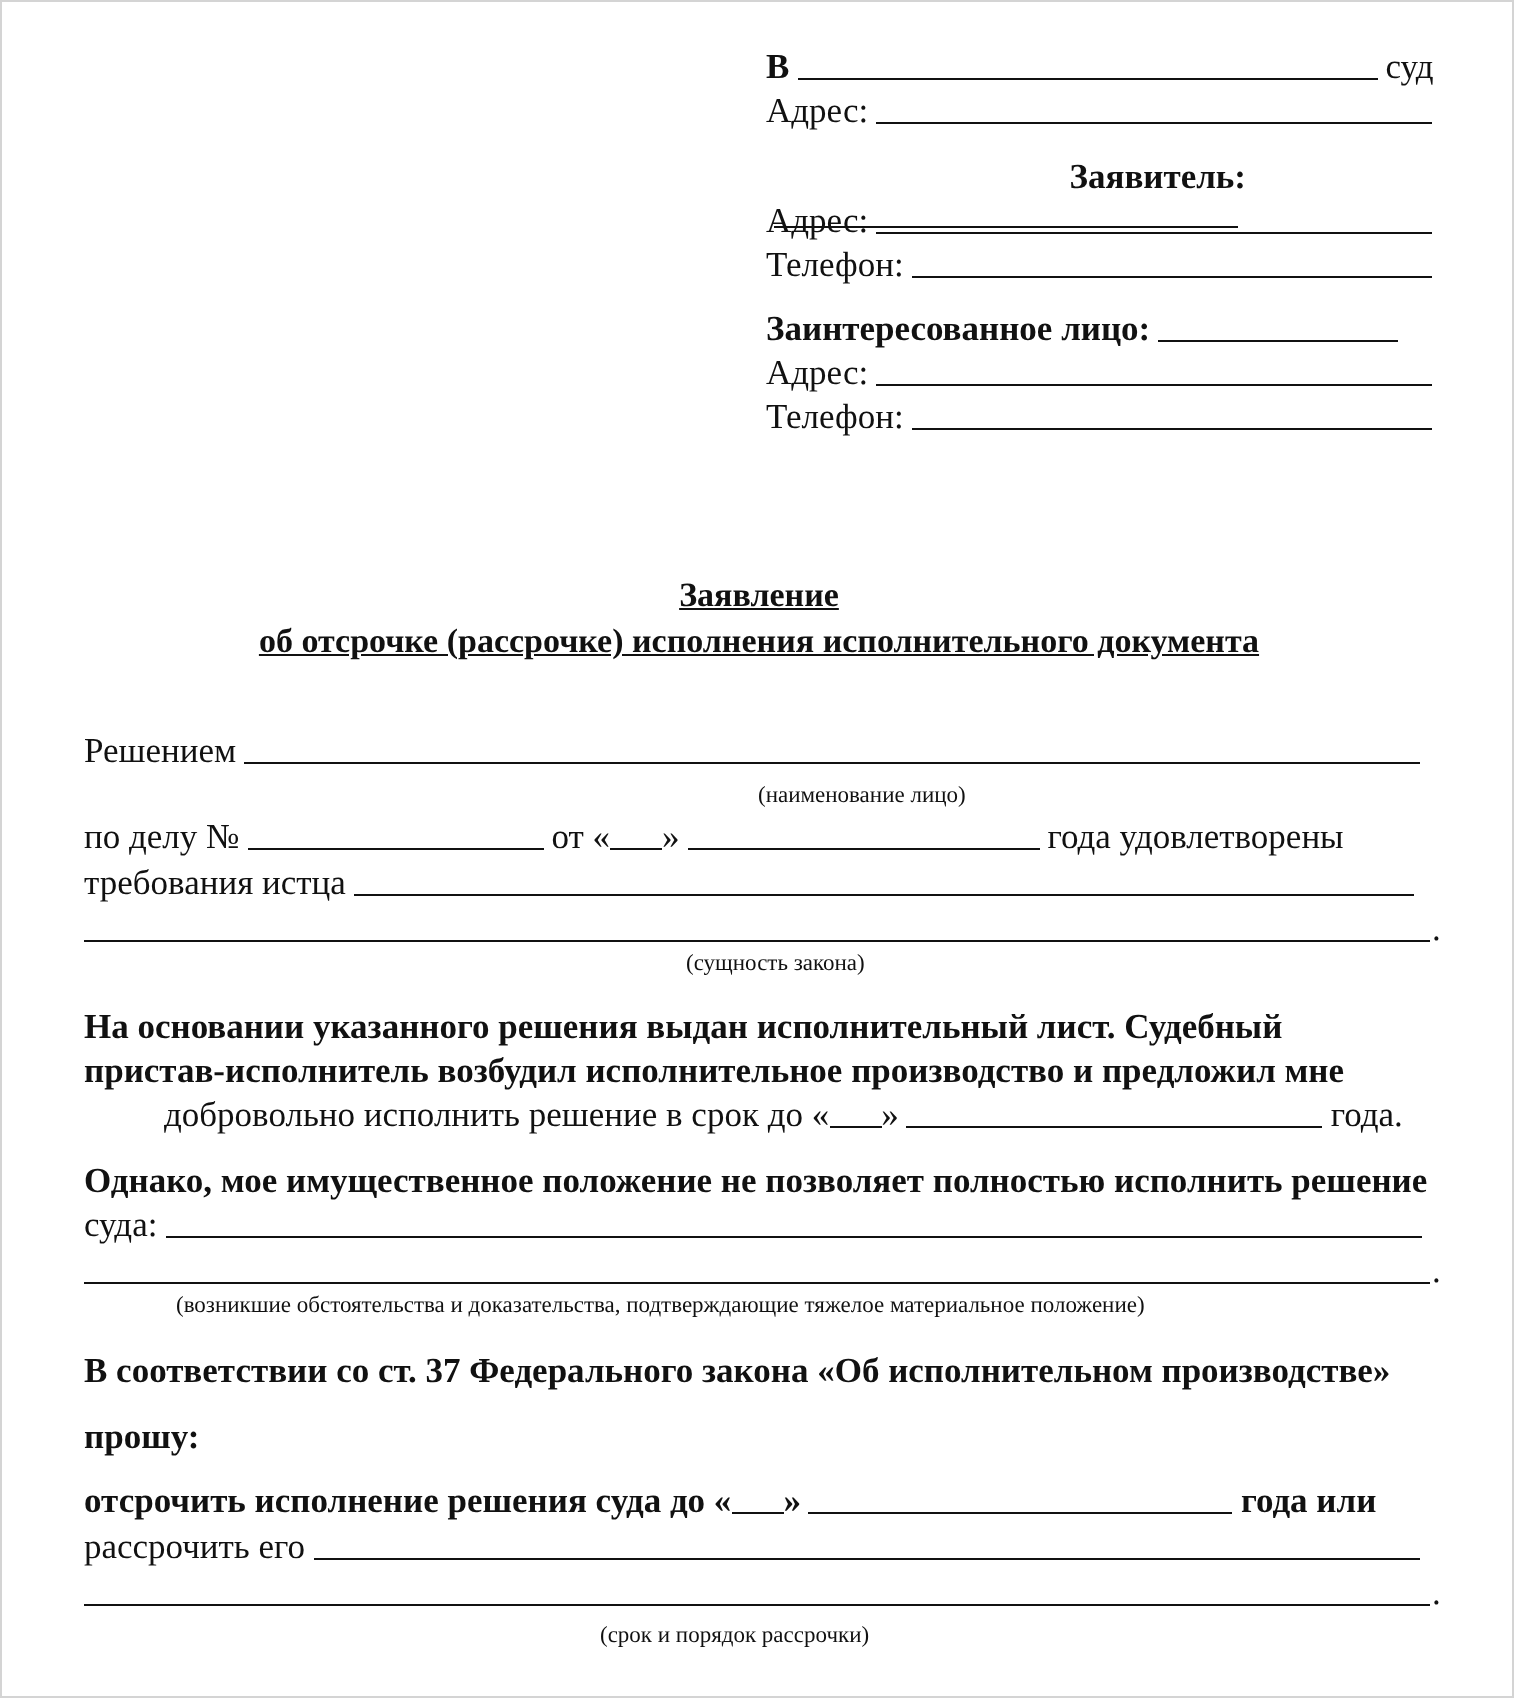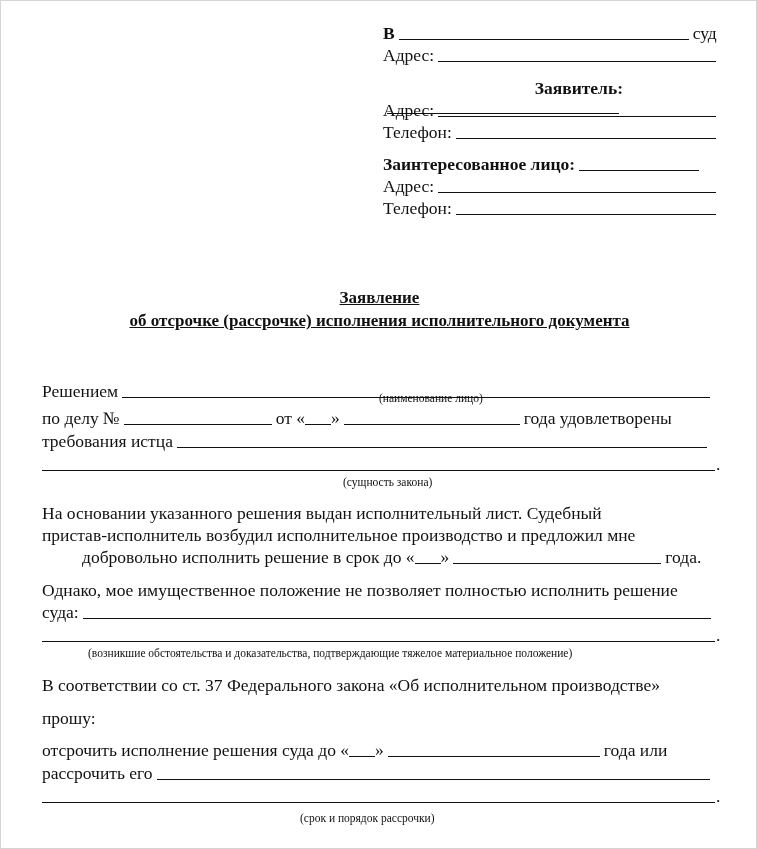"Решением" div.line { top: 380px -> 364px }
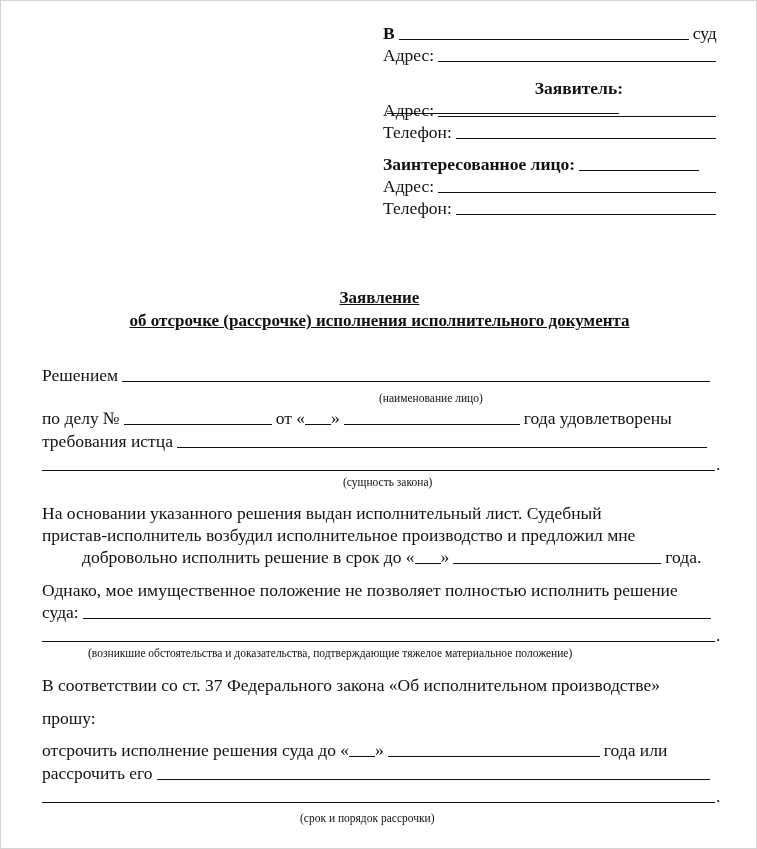"На основании указанного решения выдан" .para { font-weight: none -> bold }
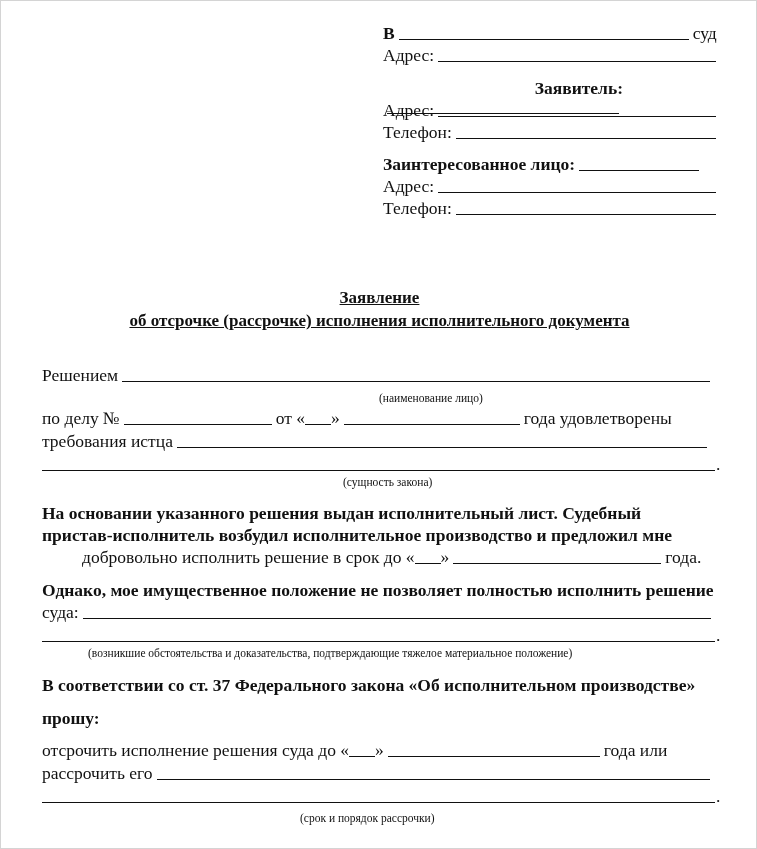"отсрочить исполнение решения суда до" div.line { font-weight: none -> bold }
